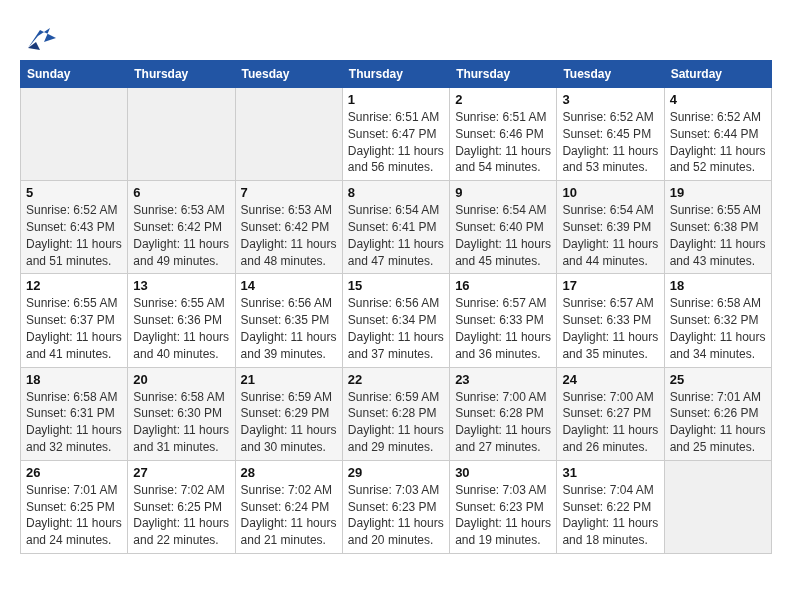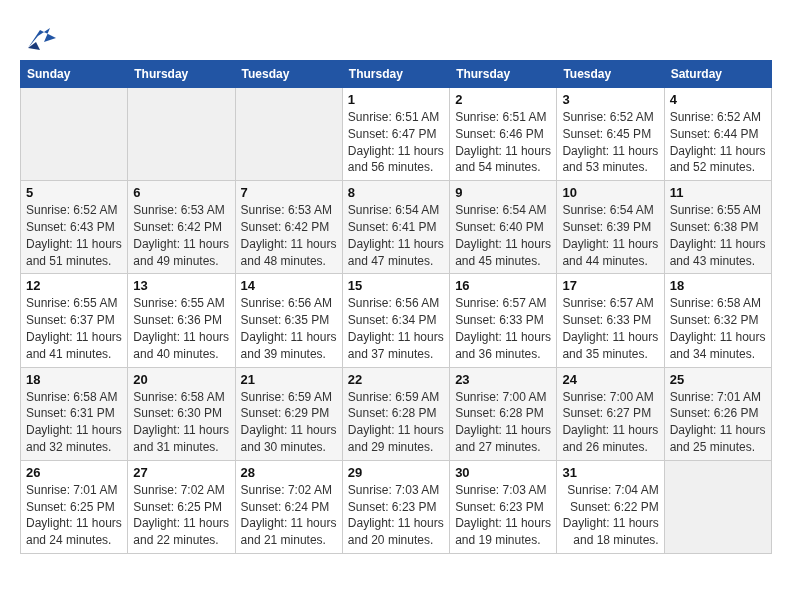"11" div.day-number { text: 11 -> 19 }
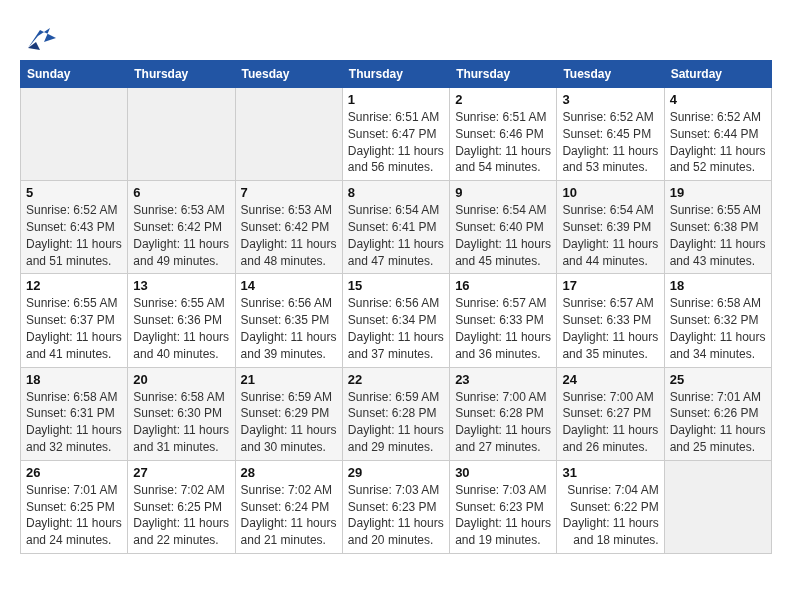"Sunrise: 7:04 AM" div.day-info { text-align: right -> none }
